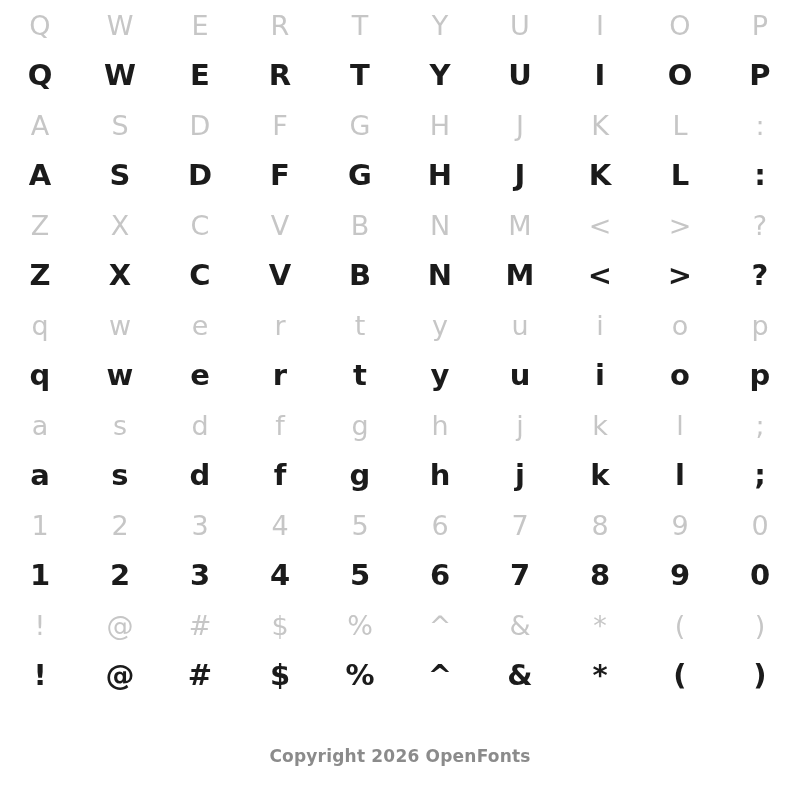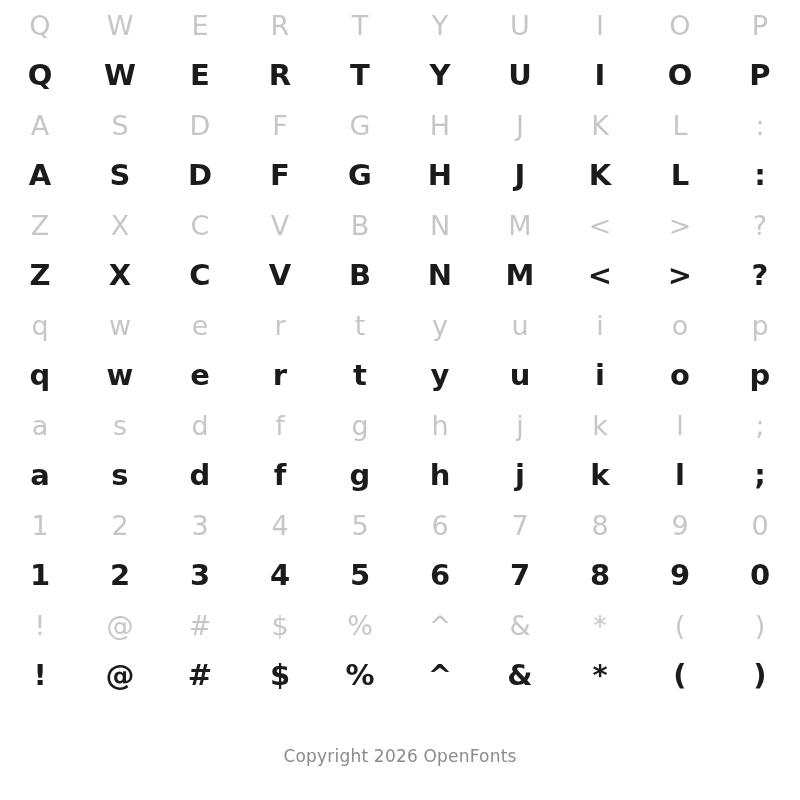"Copyright 2026 OpenFonts" .footer { font-weight: none -> bold }
